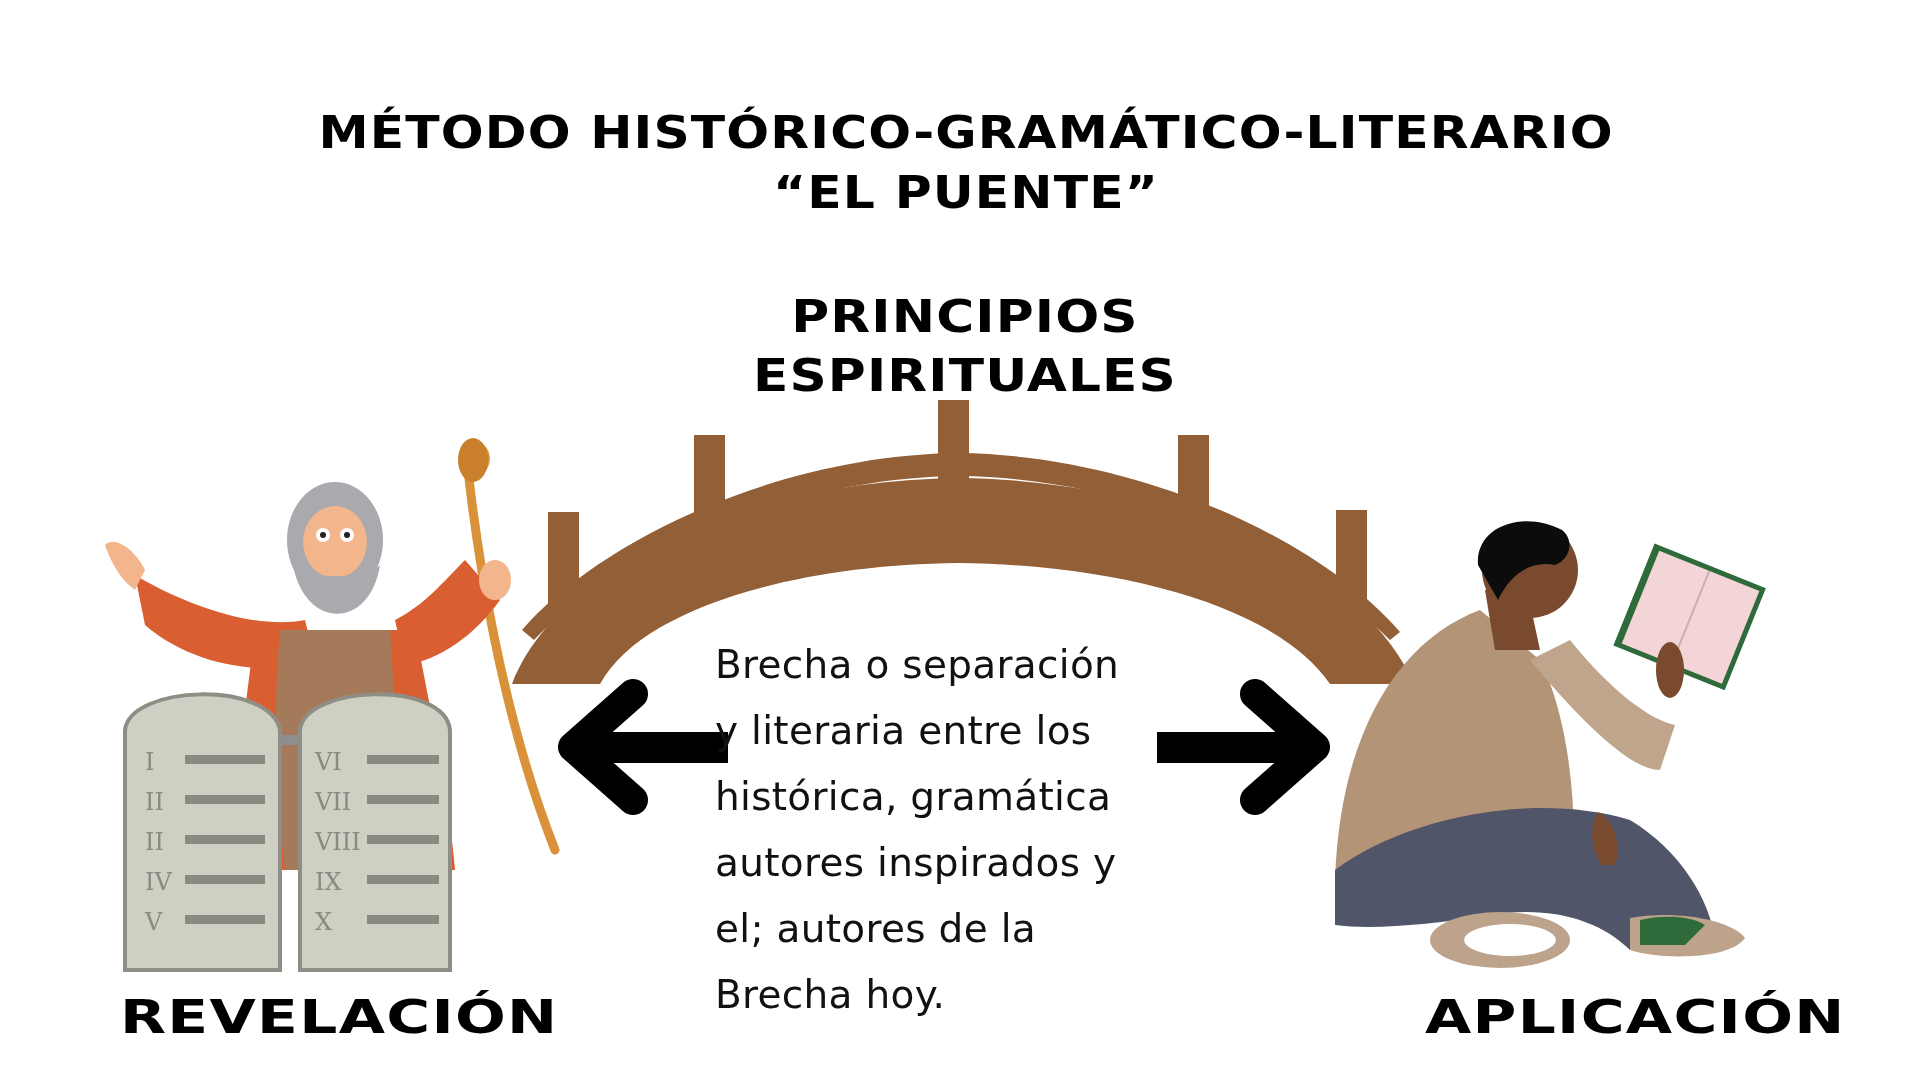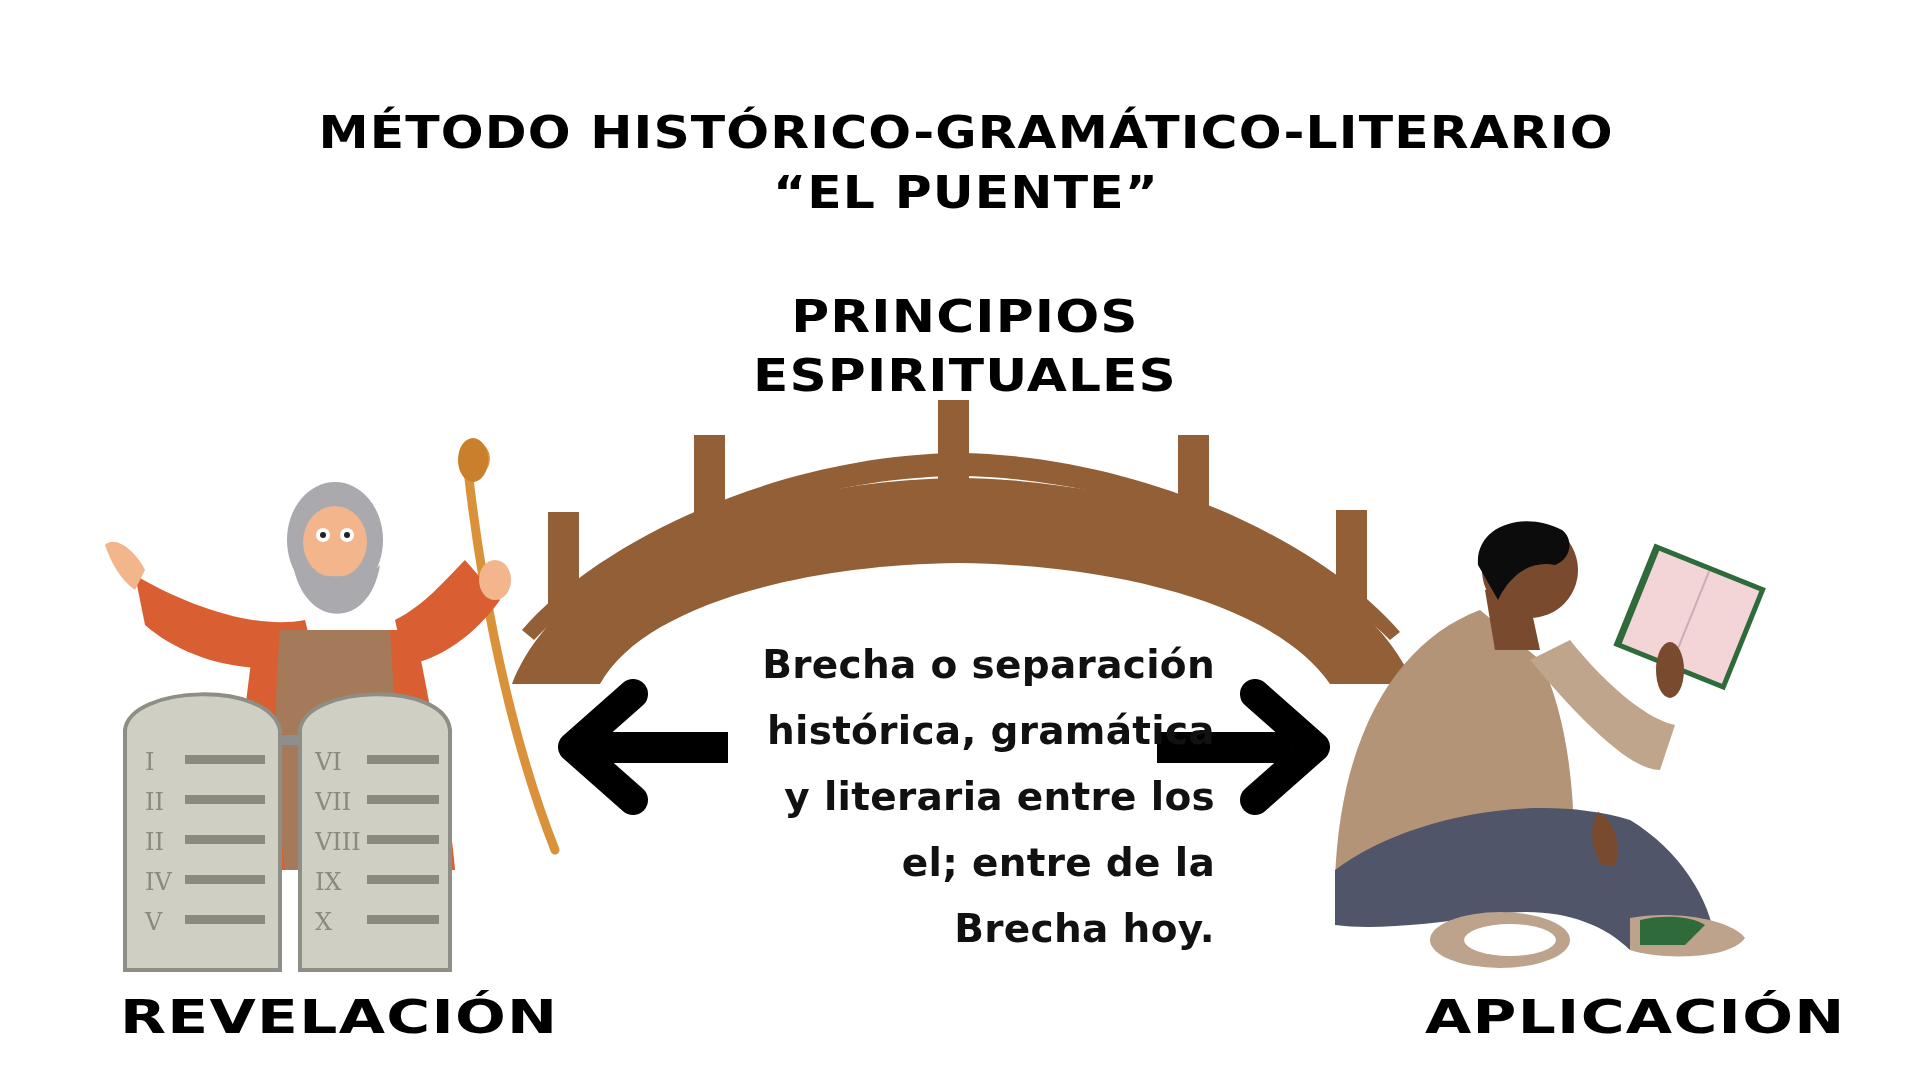"Brecha o separación" #body-text { font-weight: bold -> normal; text-align: right -> left }
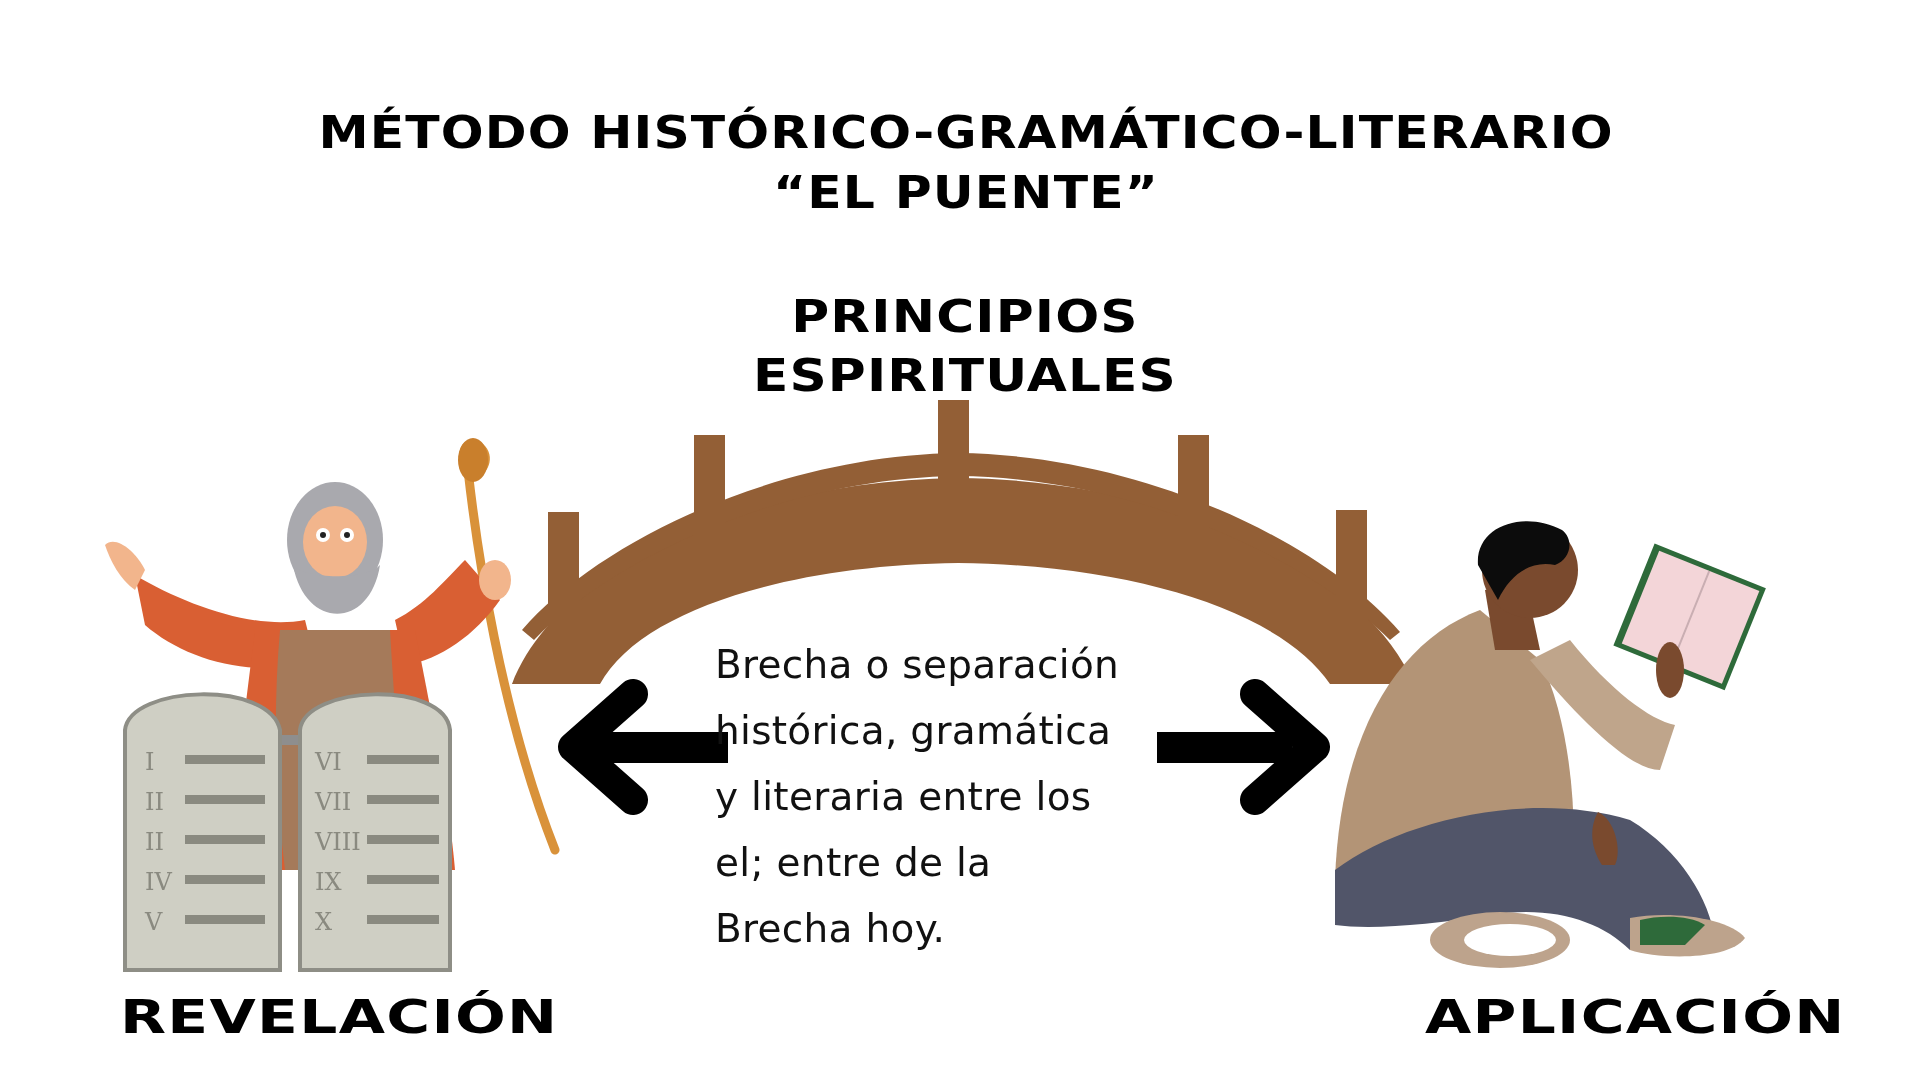"histórica, gramática" span { order: before "y literaria entre los" -> after "y literaria entre los" }
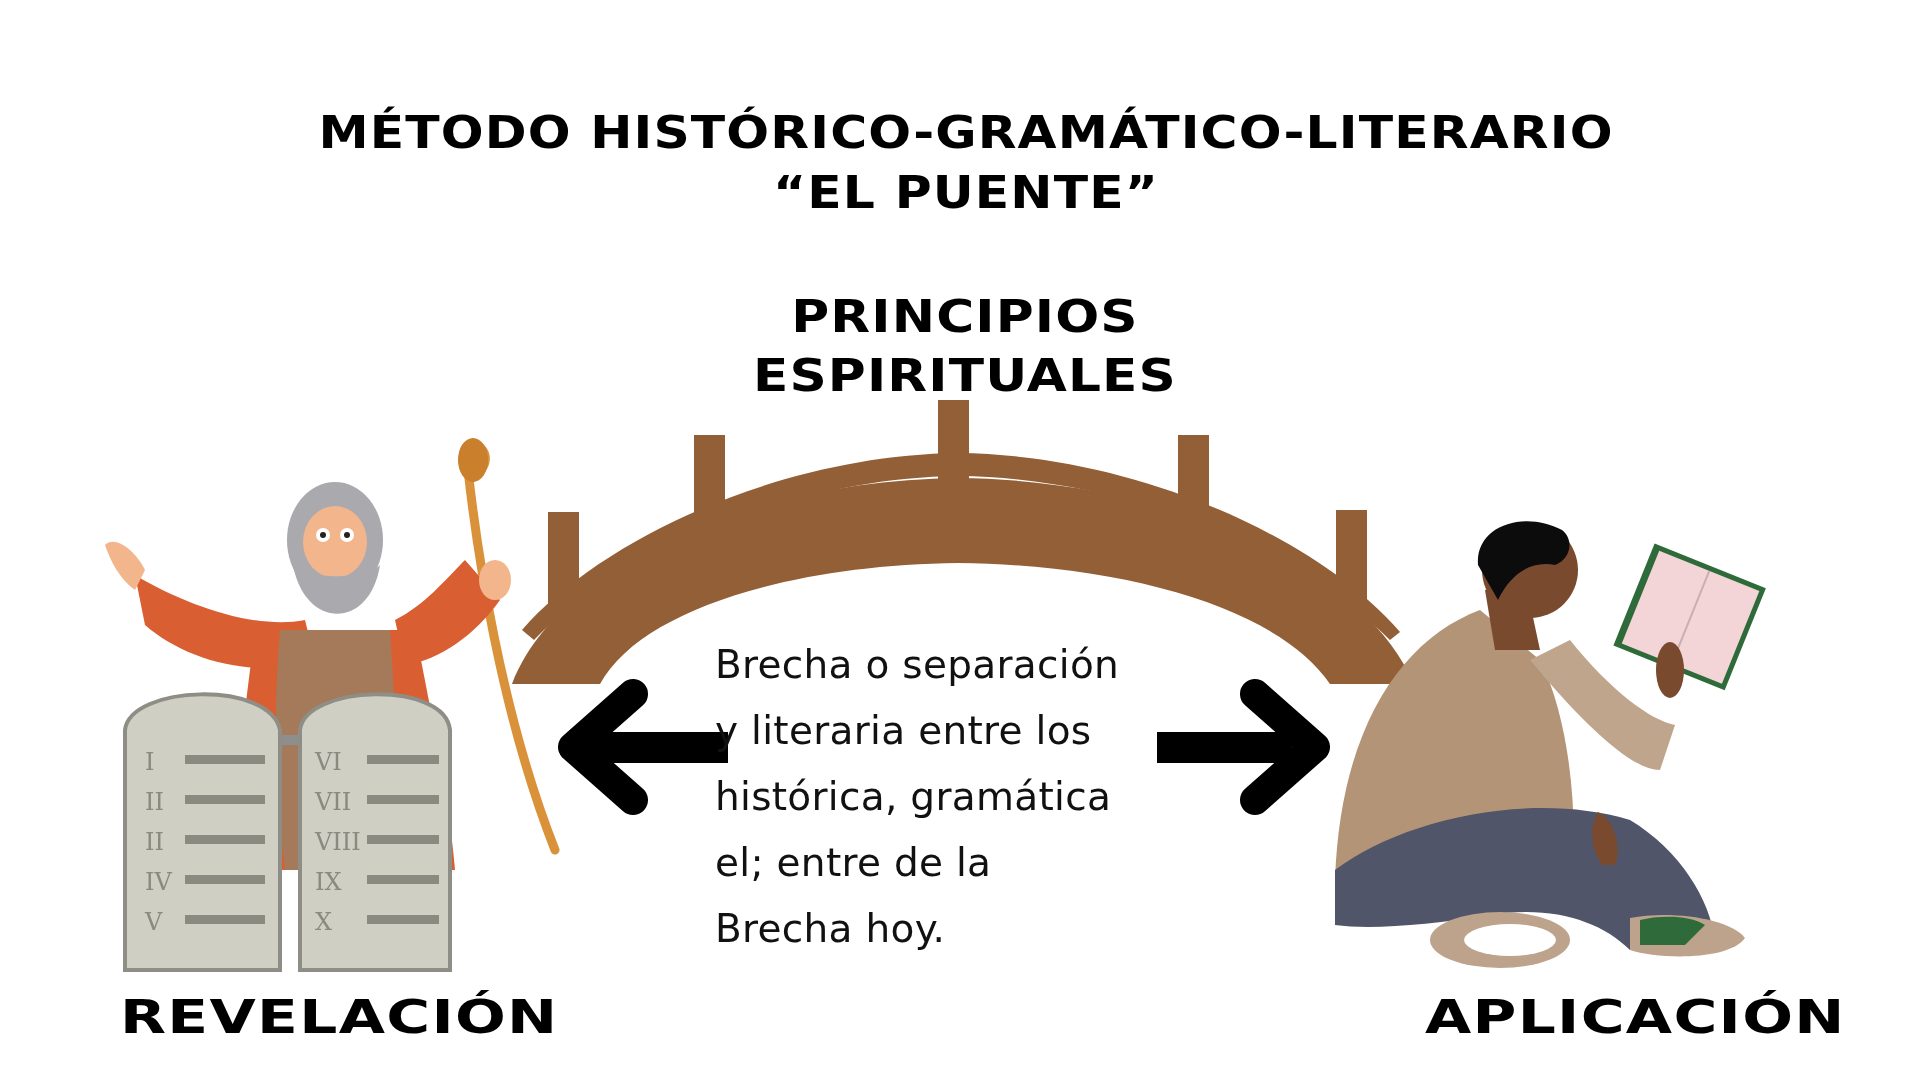"autores inspirados y" span { html: none -> <span>autores inspirados y</span> }
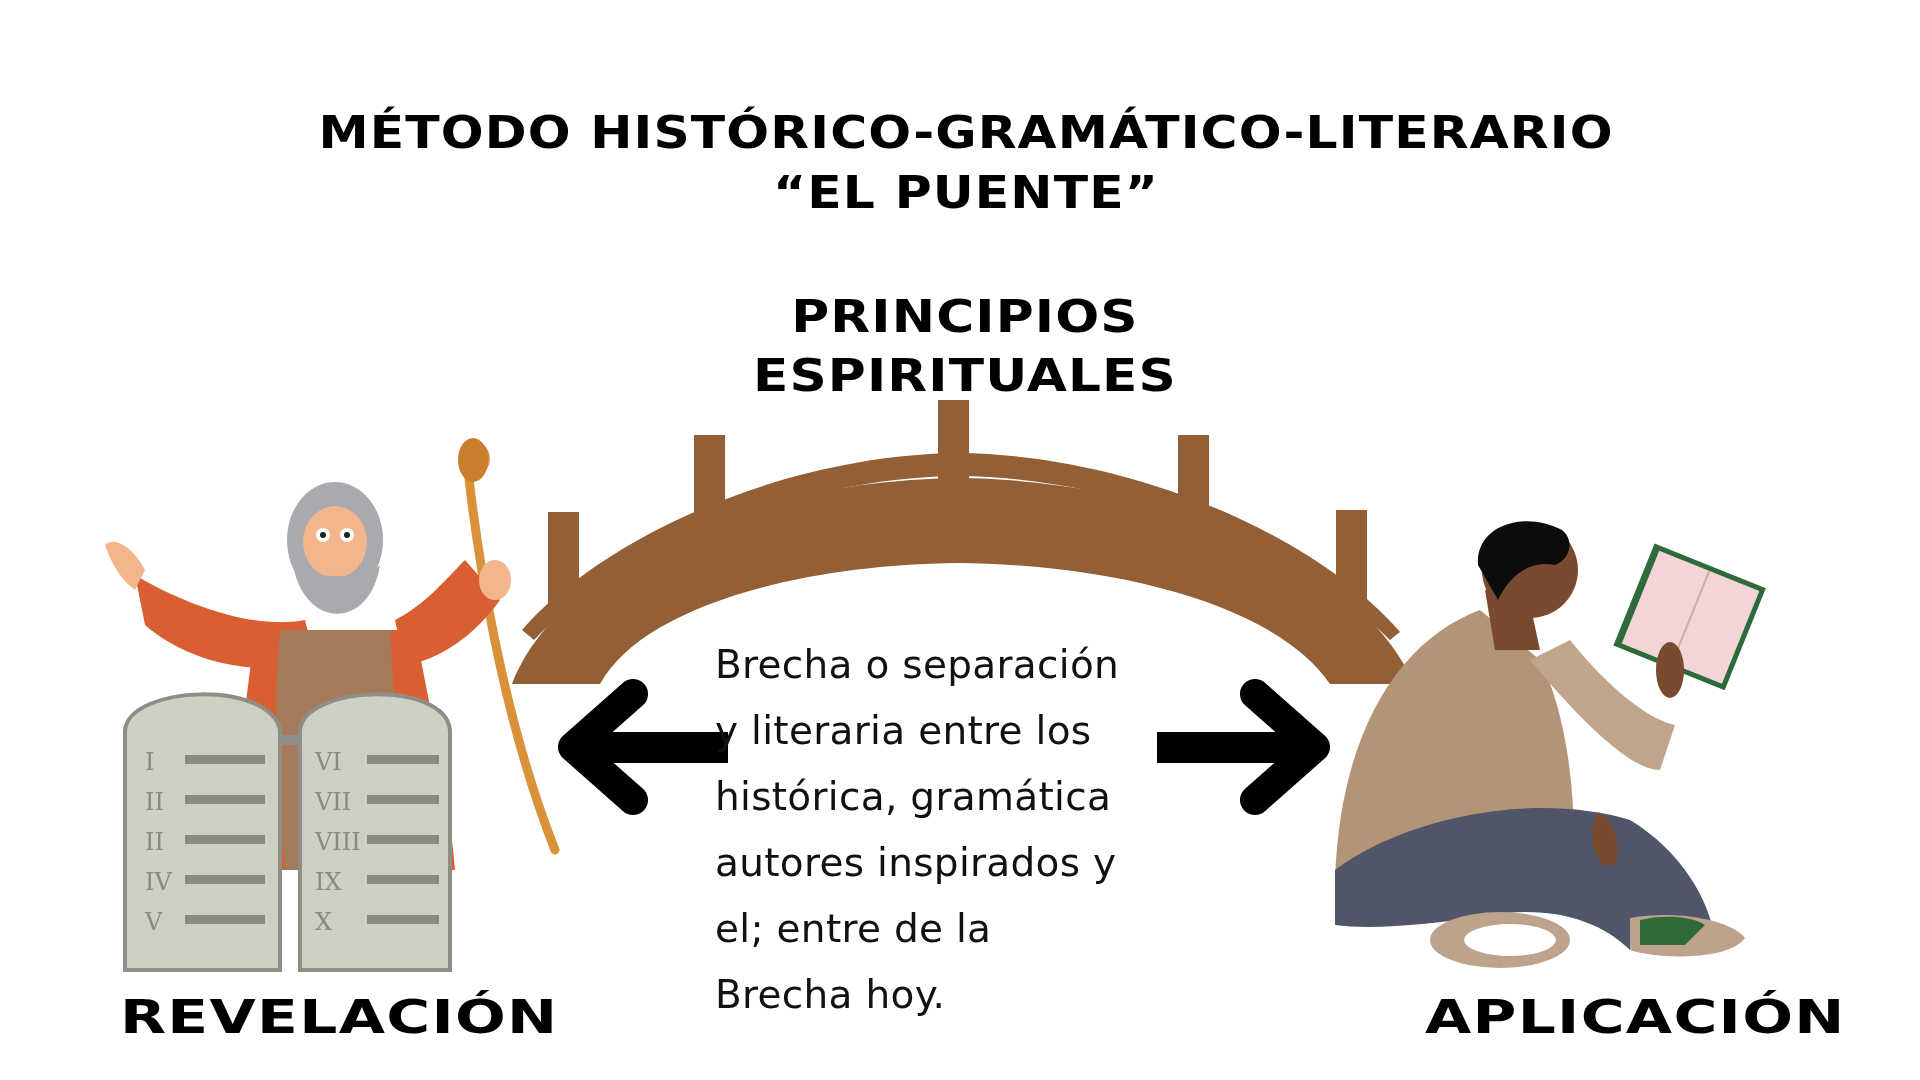"el; entre de la" span { text: entre -> autores }
